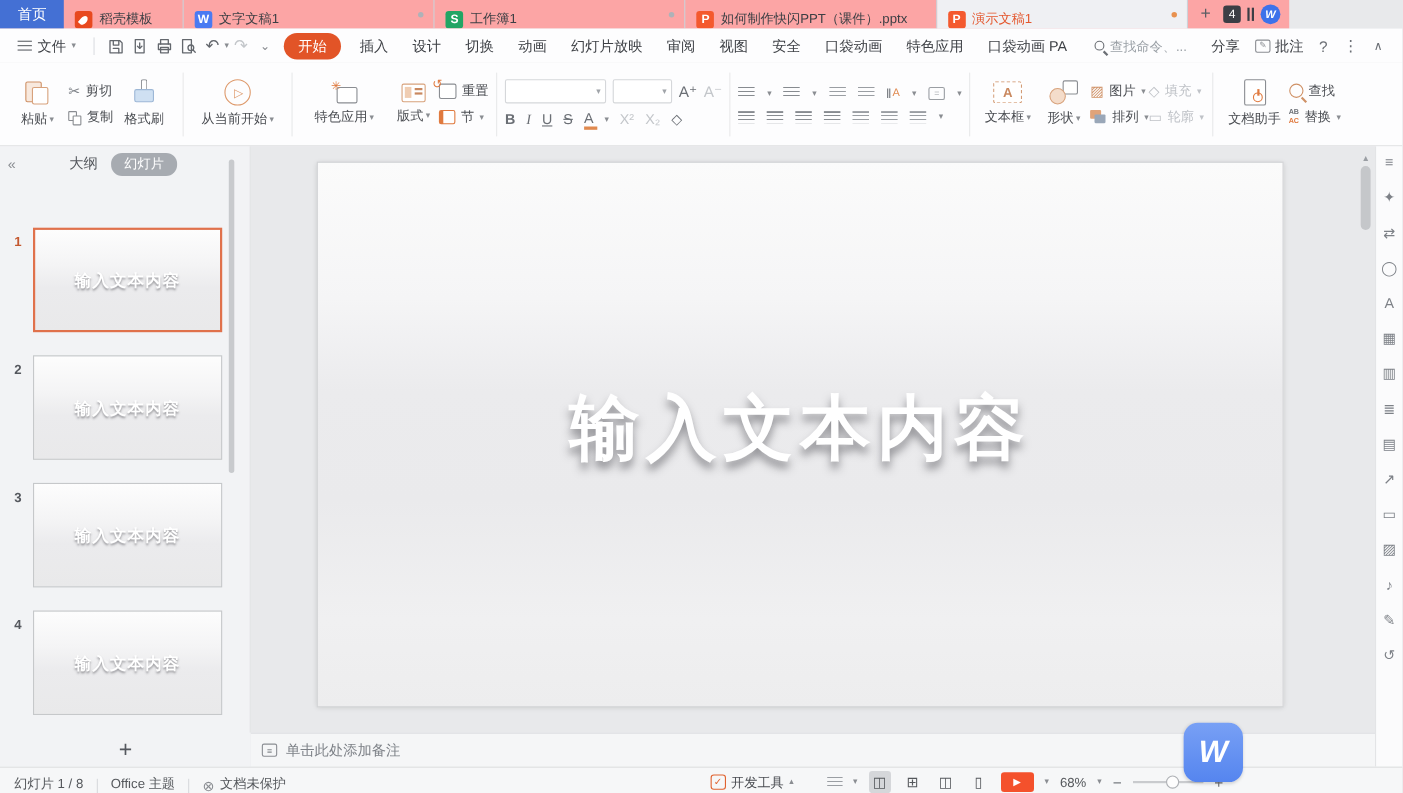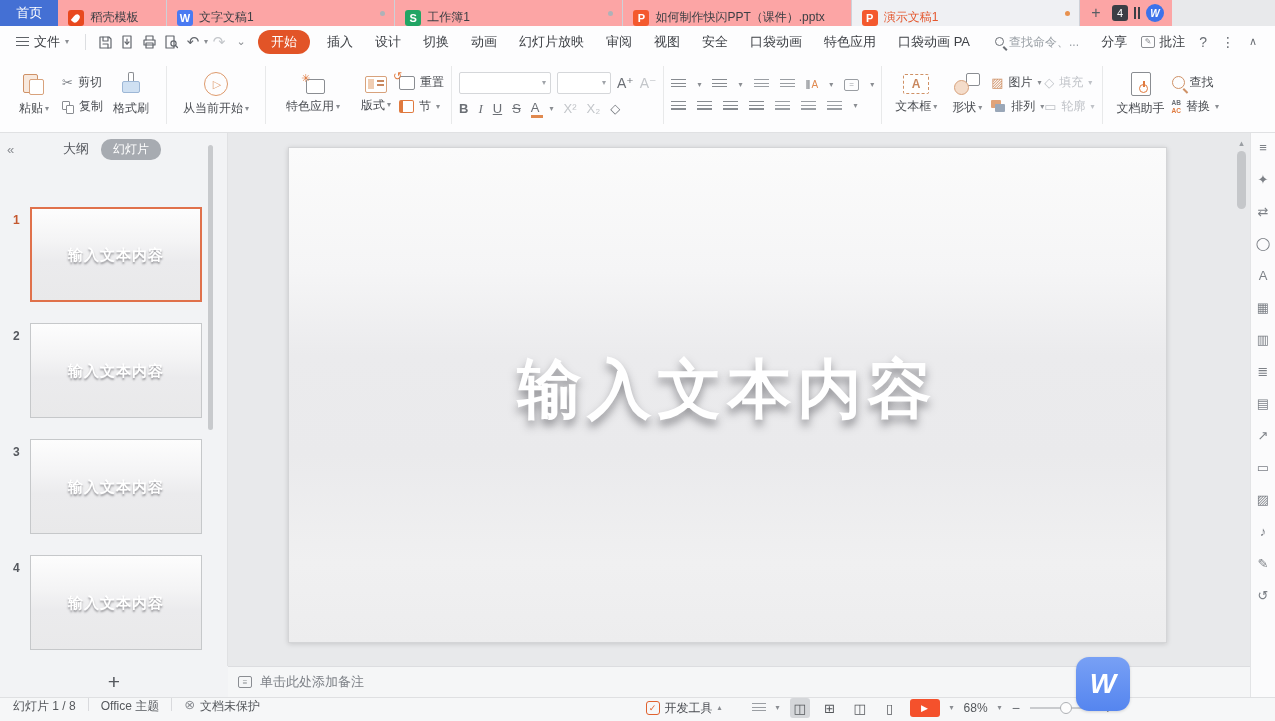"幻灯片 1 / 8" .statusbar { align-items: flex-start -> flex-end }
